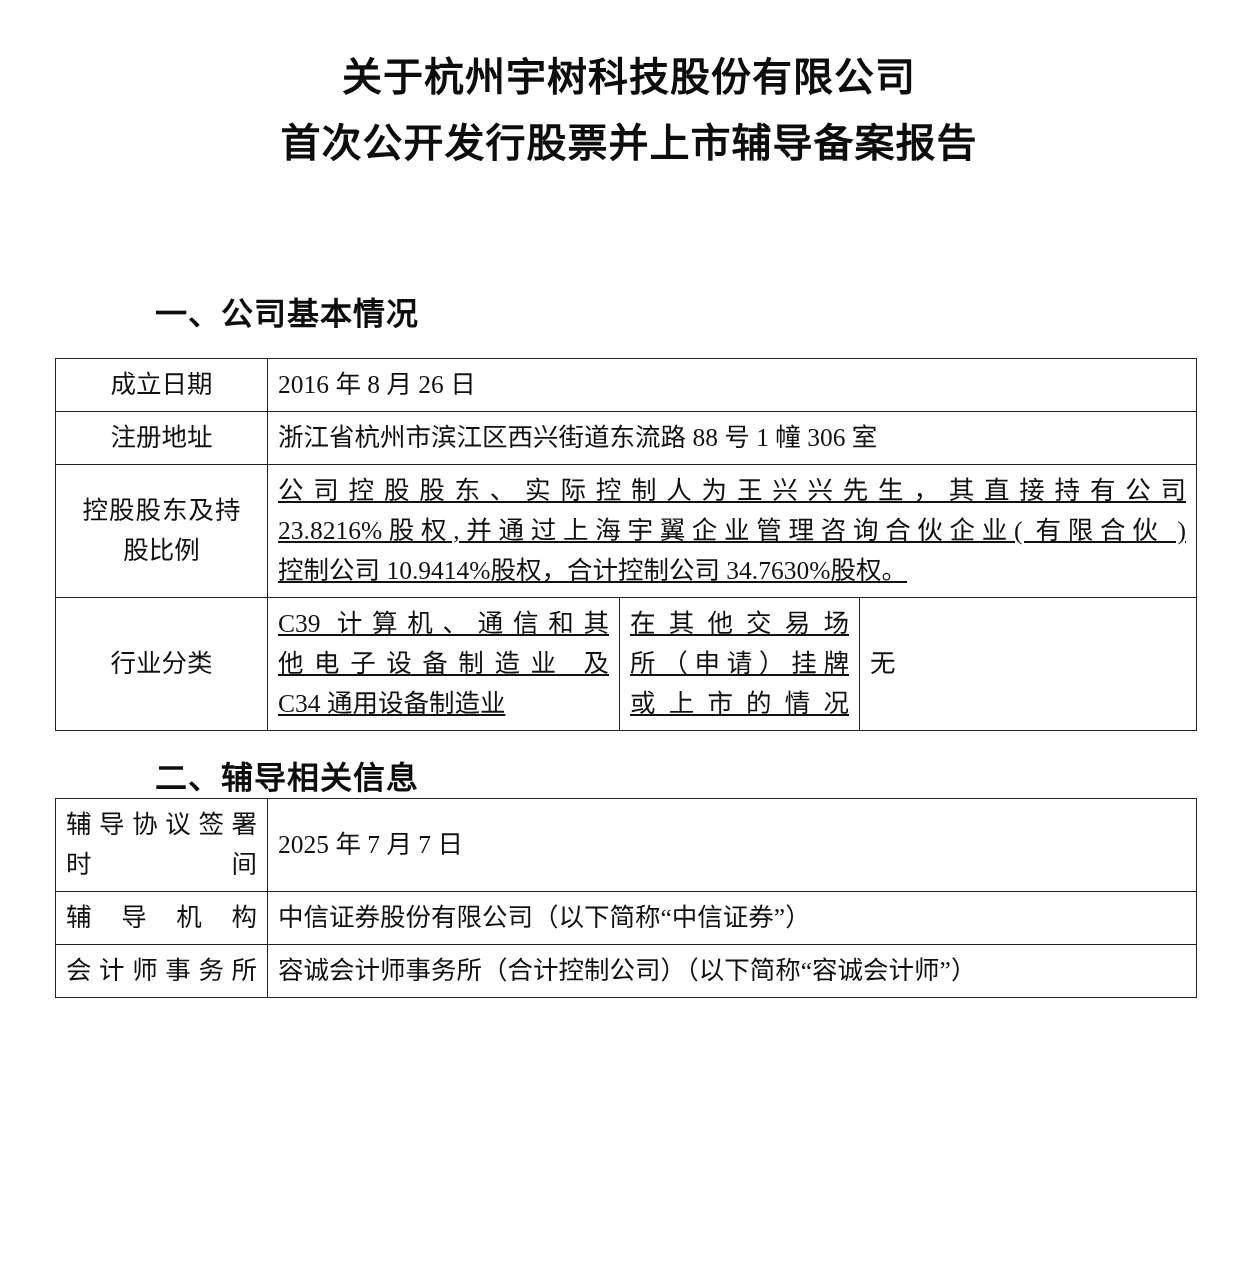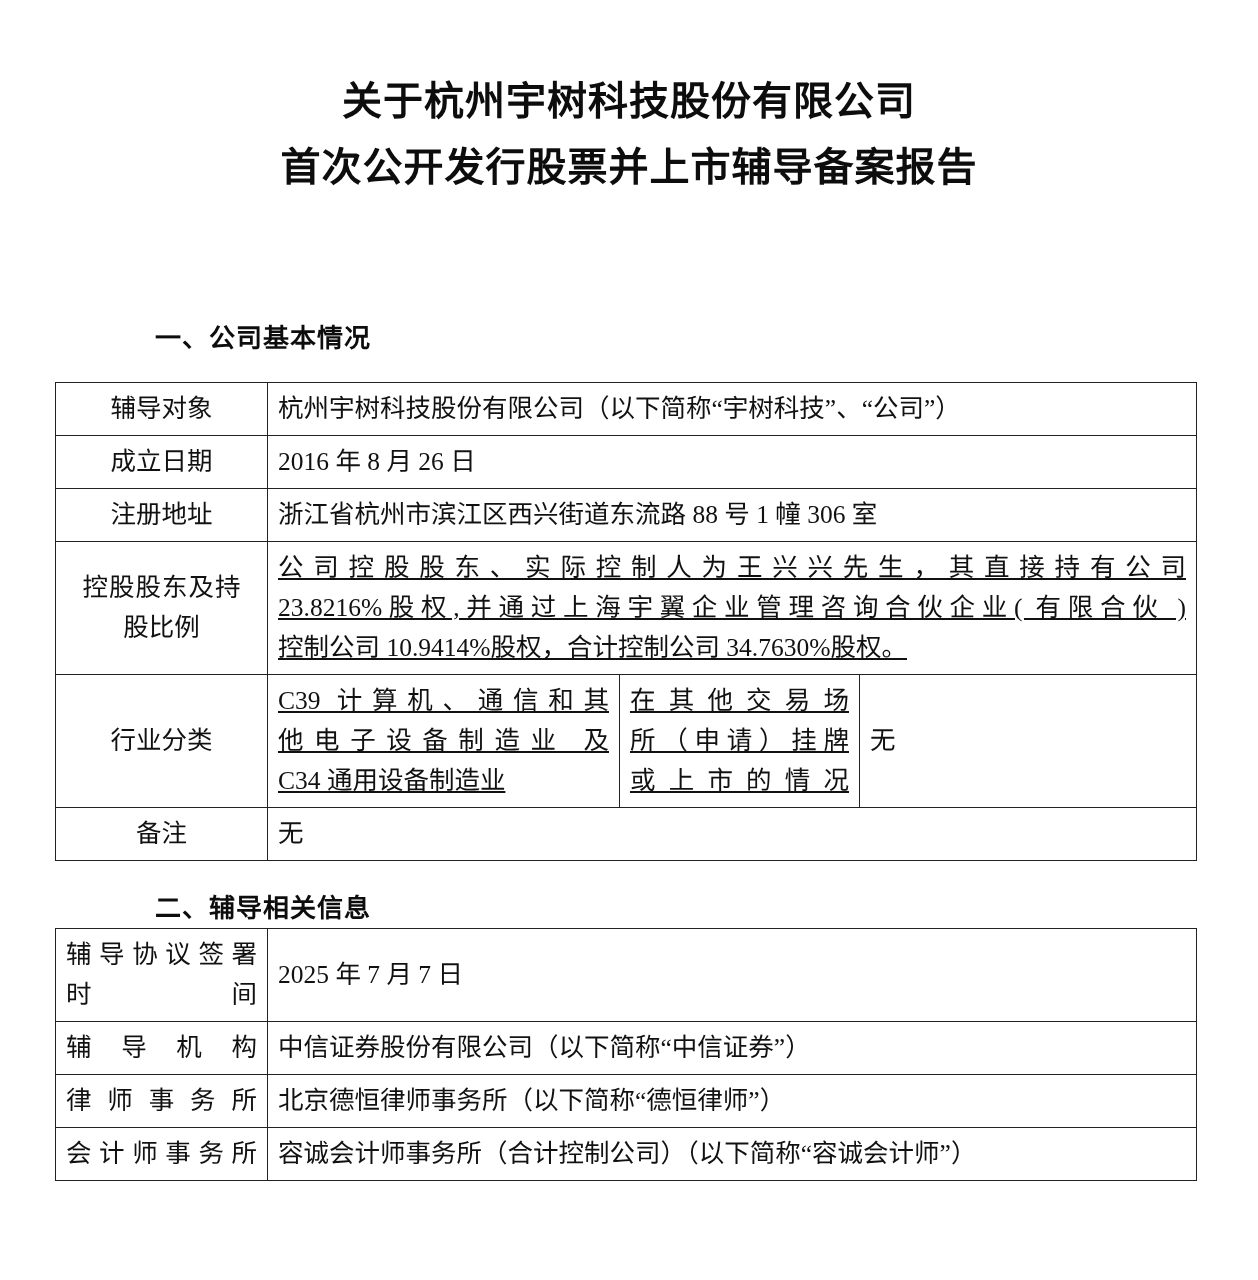"关于杭州宇树科技股份有限公司" .doc-title { margin-top: 24px -> none }
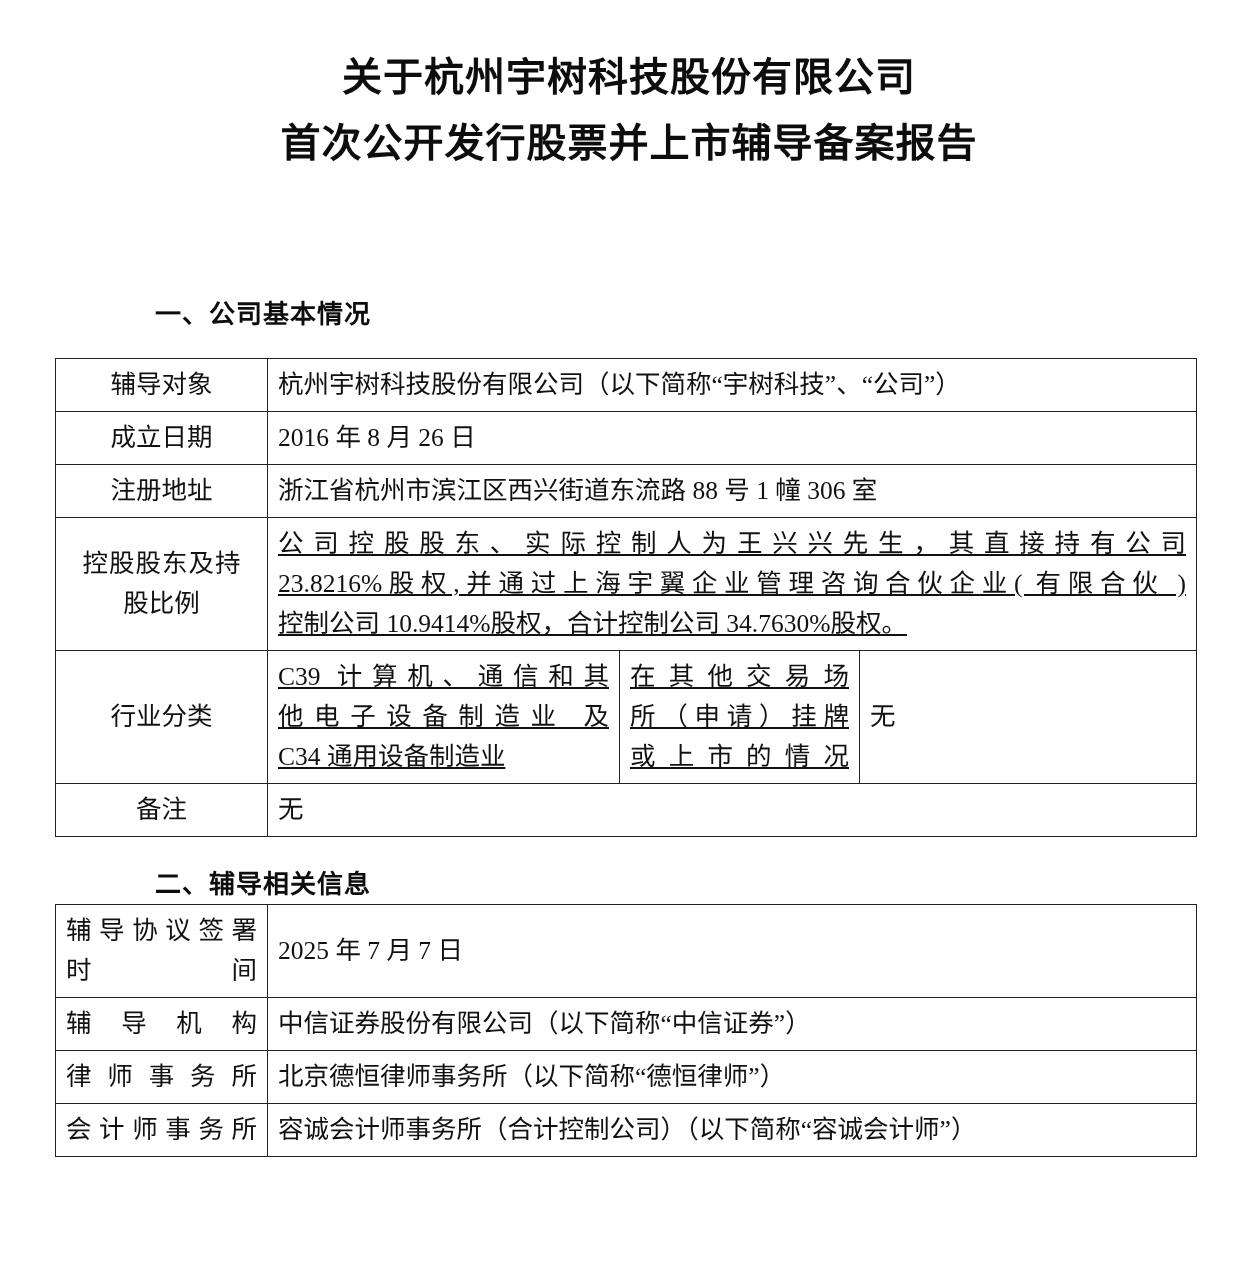"一、公司基本情况" .section-heading { font-size: 26px -> 32px }
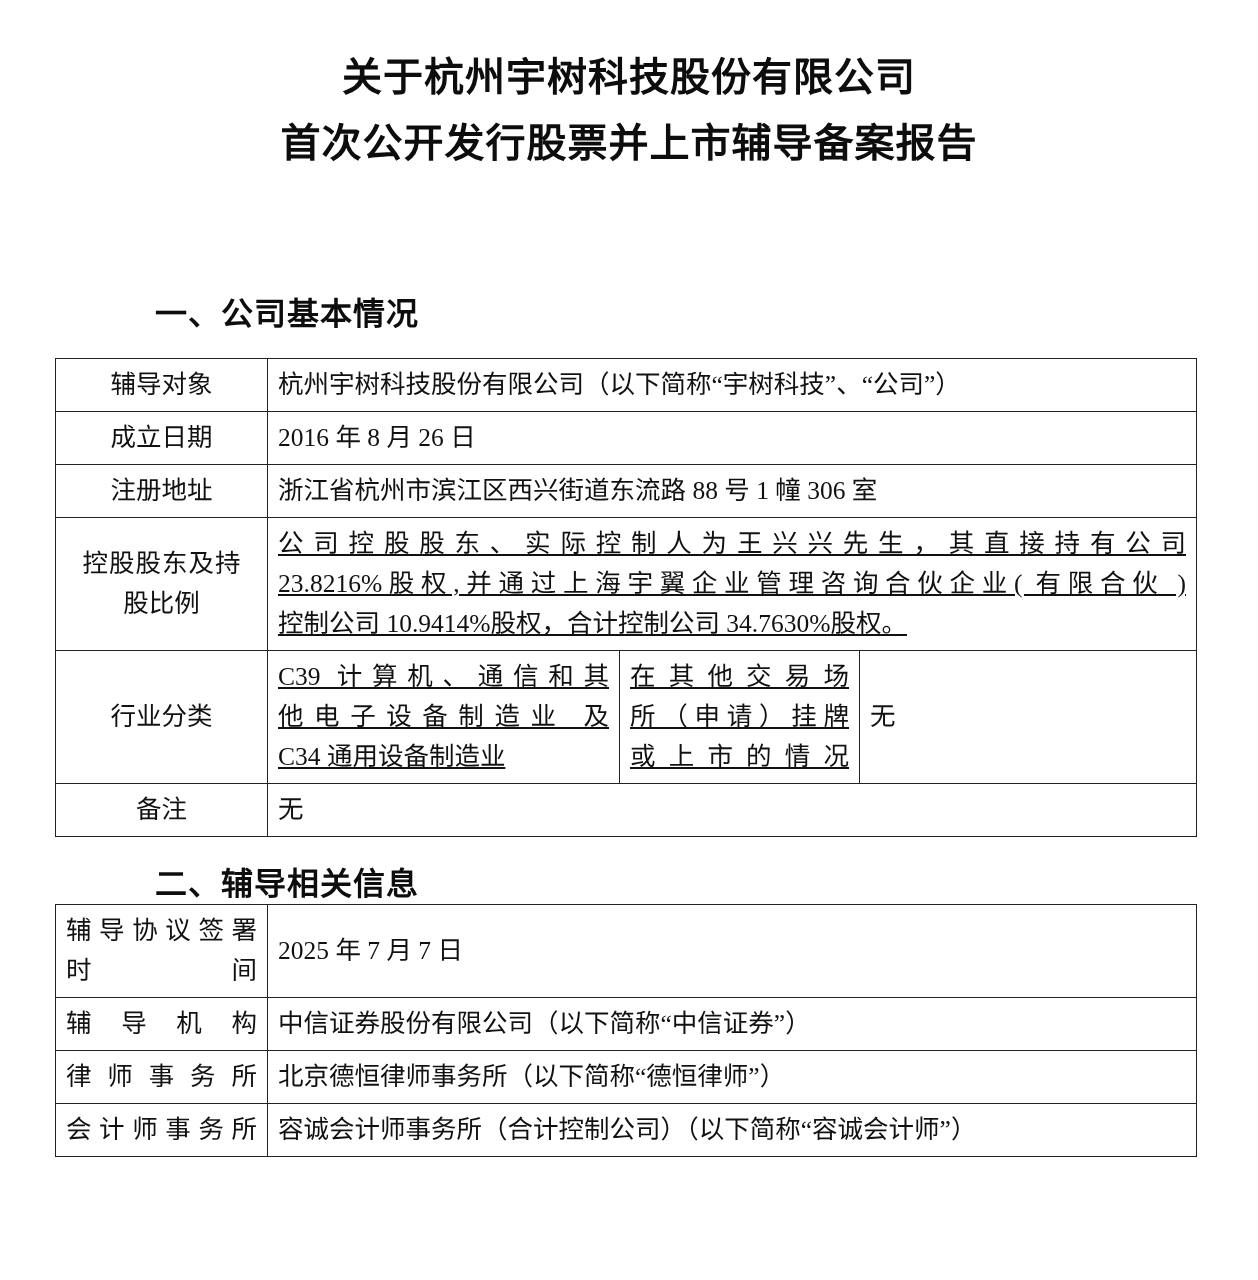"辅导对象" tr.h-48 { html: <tr> <td>辅导对象</td> <td>杭州宇树科技股份有限公司（以下简称“宇树科技”、“公司”）</td> </tr> -> none }
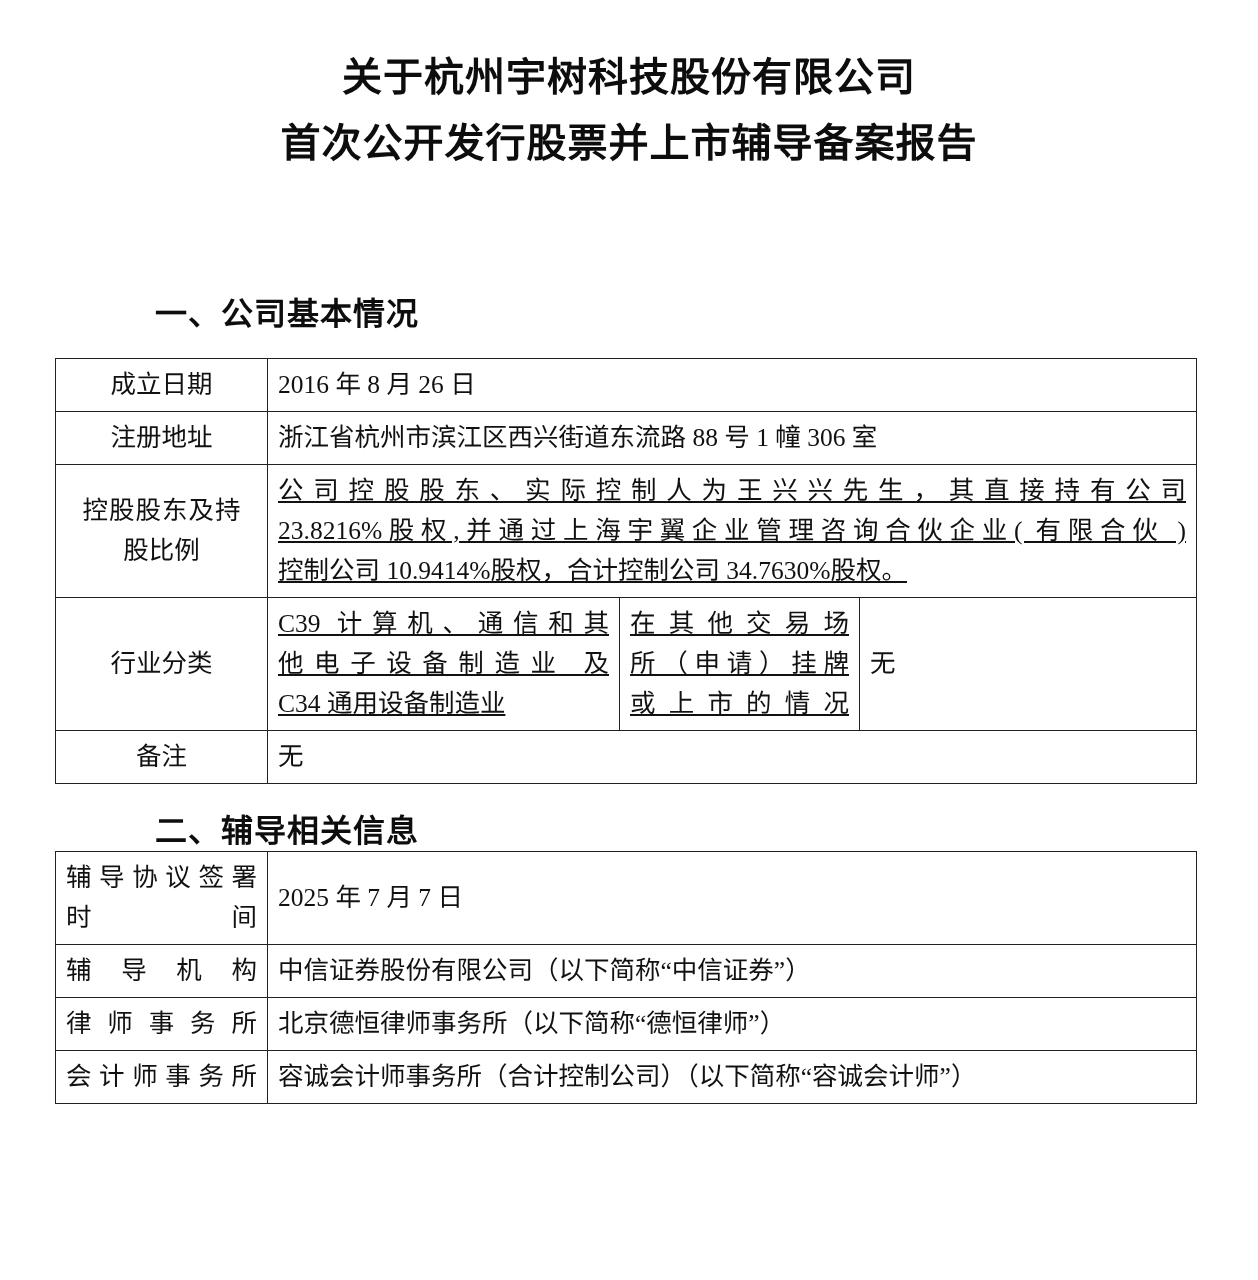"备注" tr.h-46 { html: <tr> <td>备注</td> <td>无</td> </tr> -> none }
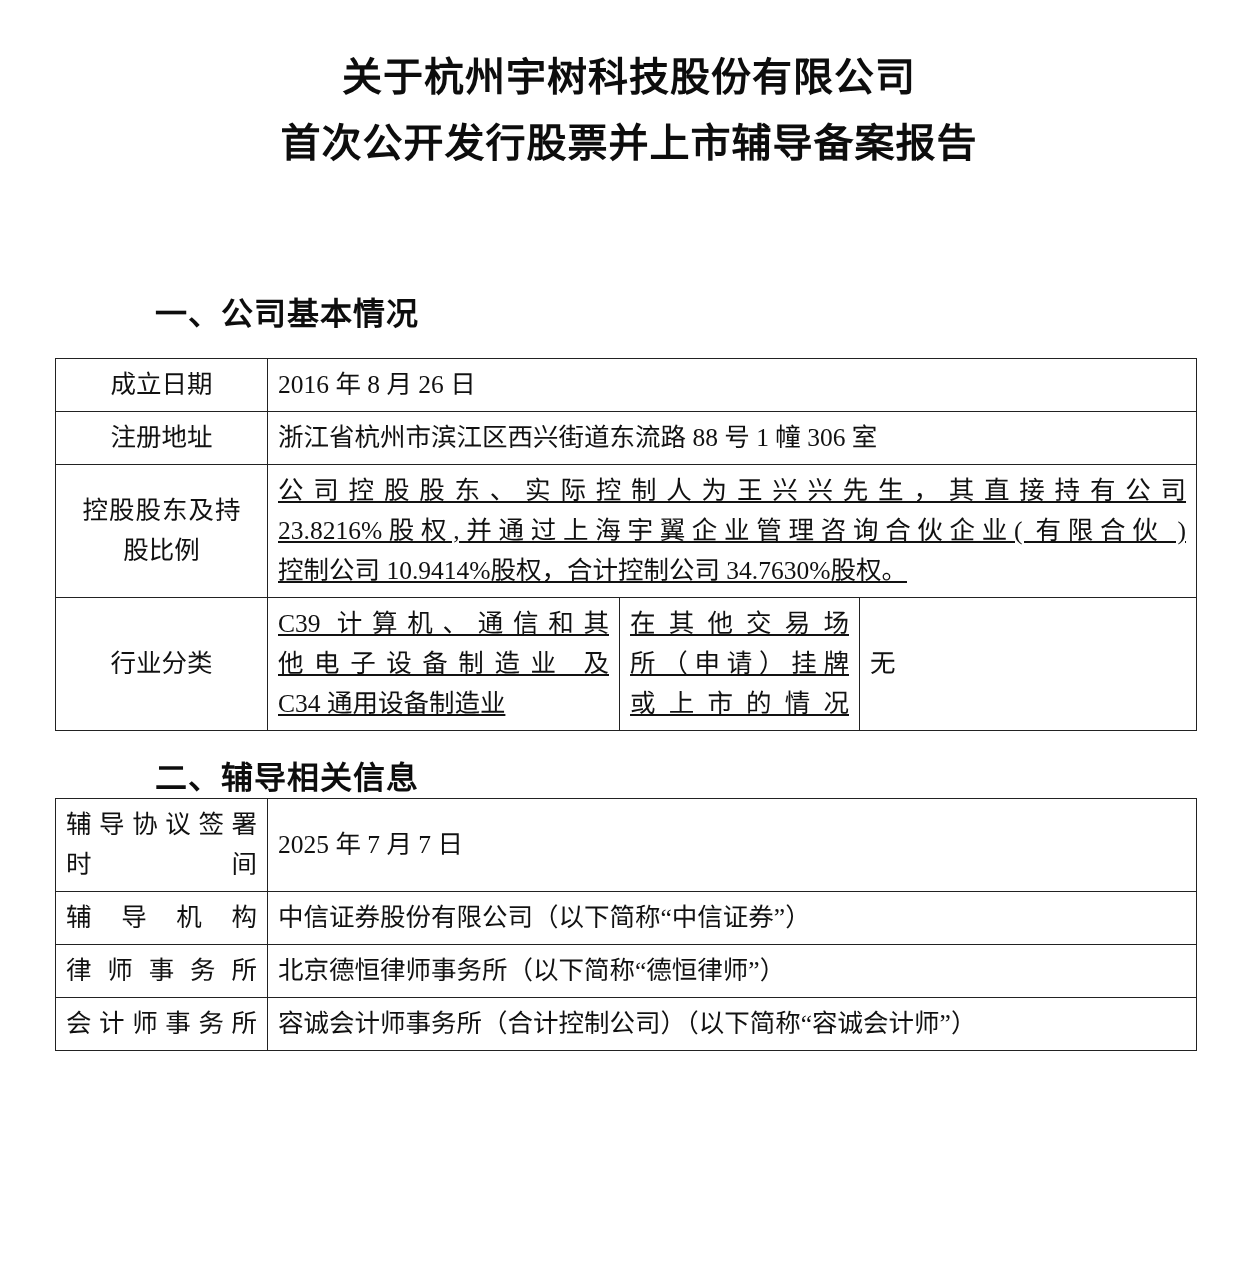"律师事务所" tr.h-46 { html: <tr> <td>律师事务所</td> <td>北京德恒律师事务所（以下简称“德恒律师”）</td> </tr> -> none }
